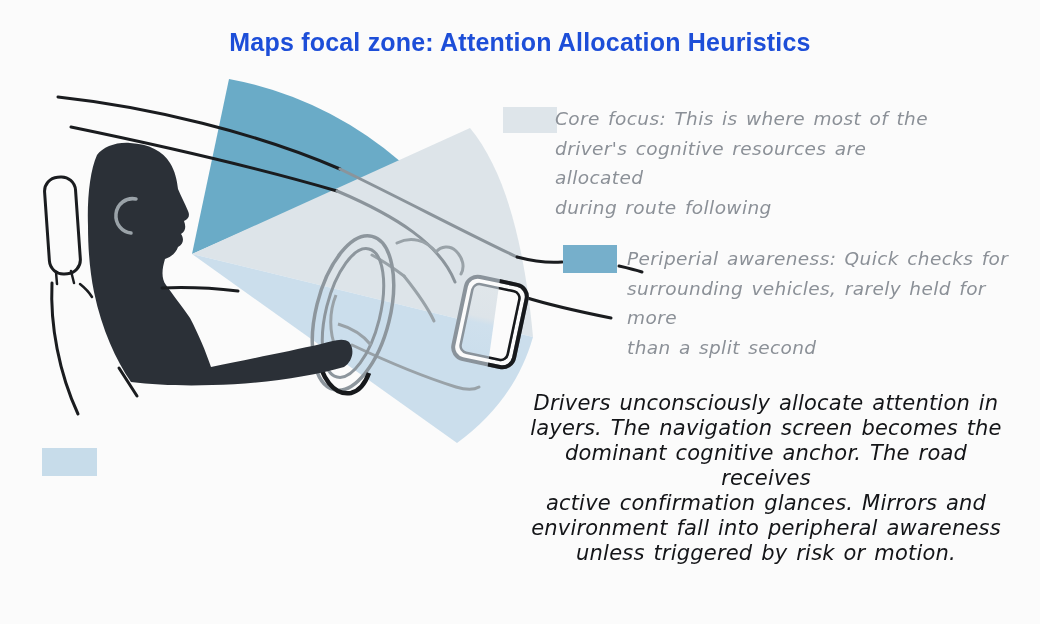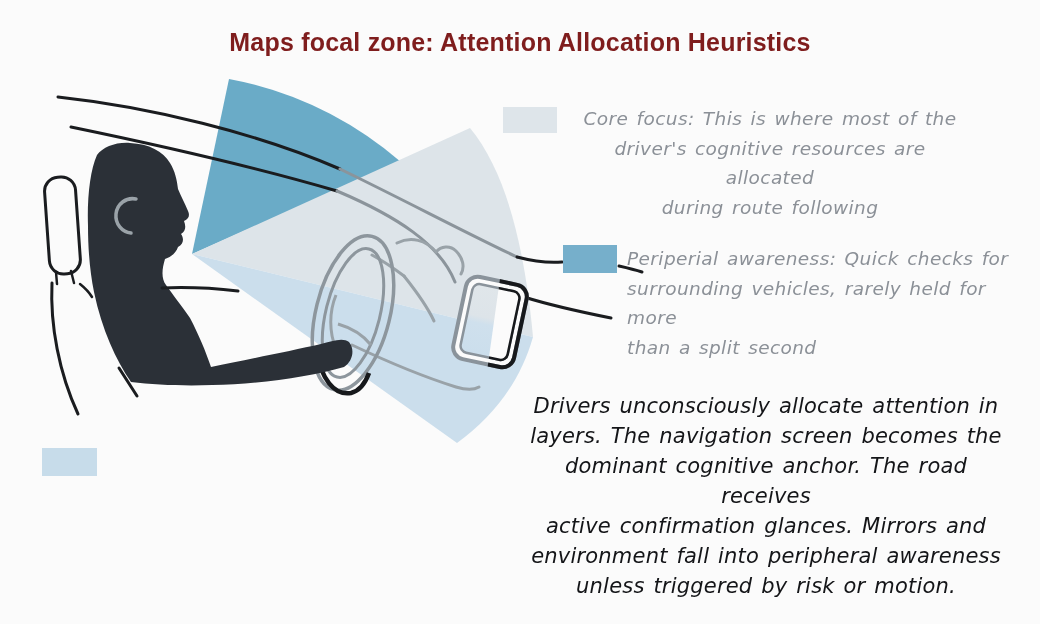"Maps focal zone: Attention Allocation" .title { color: #7f1d1d -> #1d4ed8 }
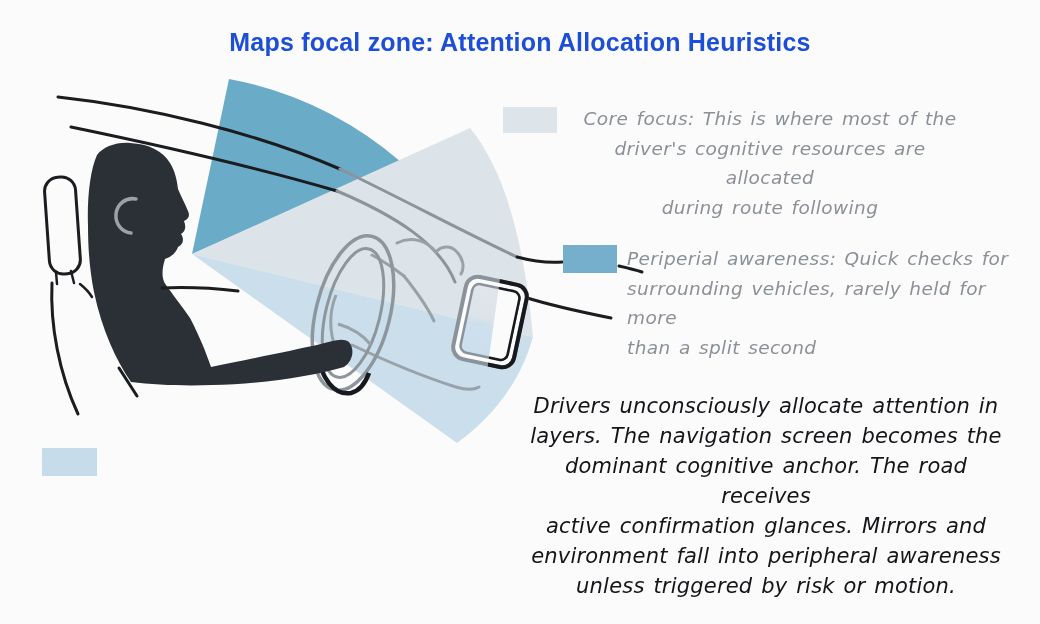"Core focus: This is where" .legend-core { left: 570px -> 555px; text-align: center -> none }
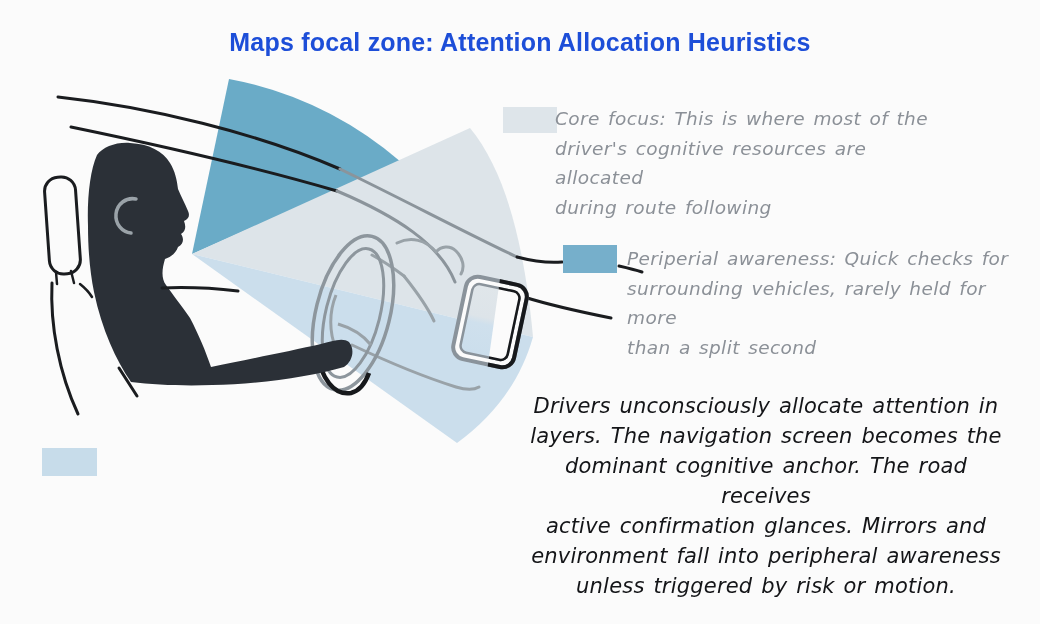"Drivers unconsciously allocate attention" .note { line-height: 30px -> 25px }
